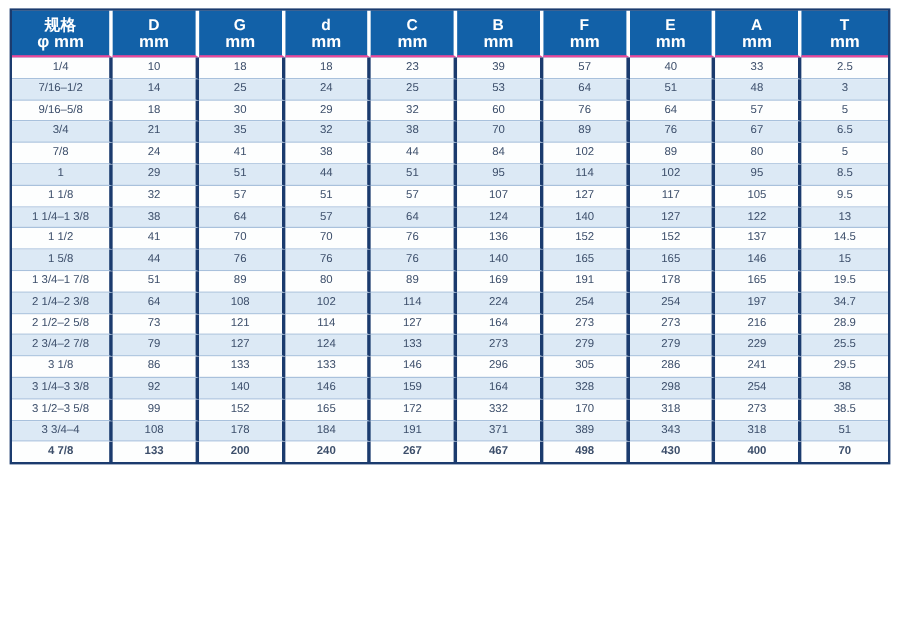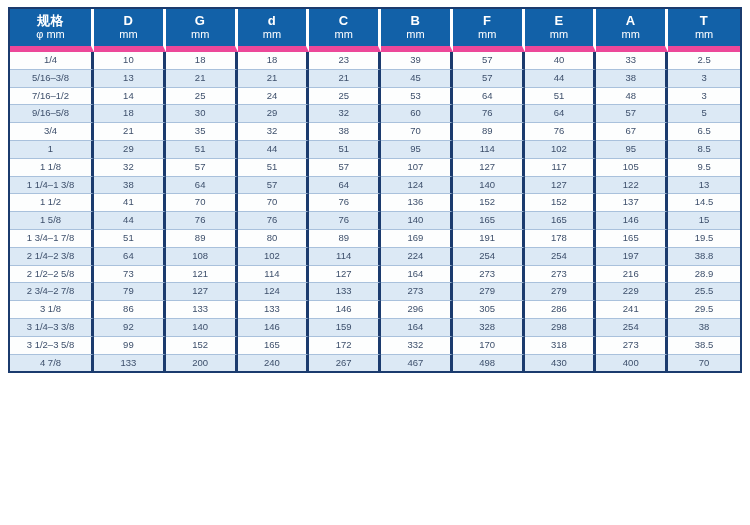"规格" thead th { border-bottom: 6px solid #ec4899 -> 2px solid #ec4899 }
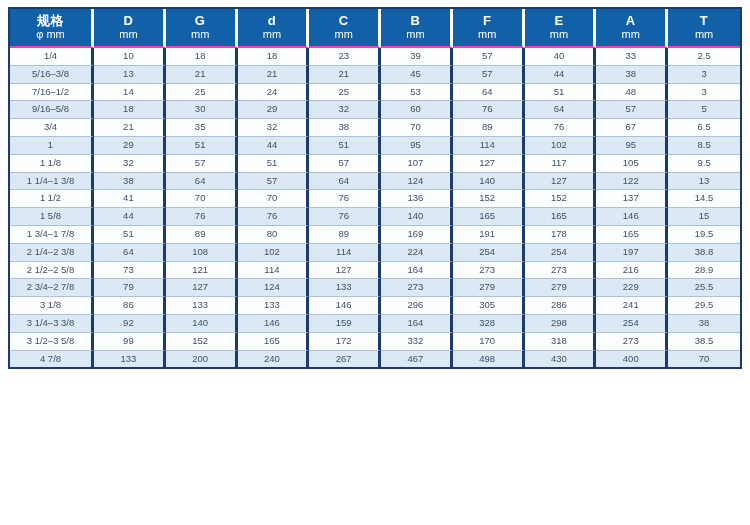"φ mm" thead th .unit { font-size: 11px -> 14px; font-weight: normal -> bold }
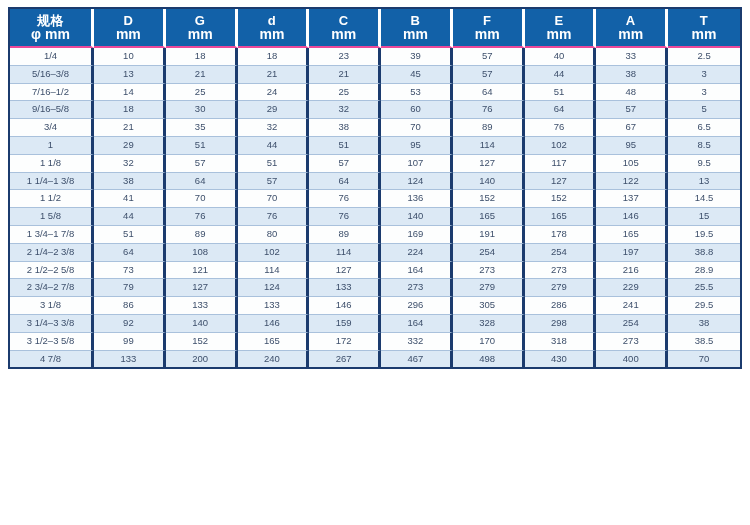"5/16–3/8" tr { html: <tr> <td>5/16–3/8</td> <td>13</td> <td>21</td> <td>21</td> <td>21</td> <td>45</td> <td>57</td> <td>44</td> <td>38</td> <td>3</td> </tr> -> none }
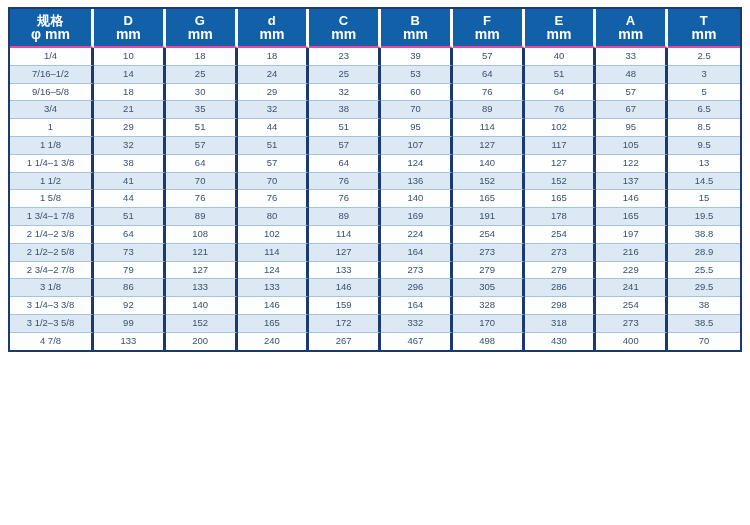"7/8" tr { html: none -> <tr> <td>7/8</td> <td>24</td> <td>41</td> <td>38</td> <td>44</td> <td>84</td> <td>102</td> <td>89</td> <td>80</td> <td>5</td> </tr> }
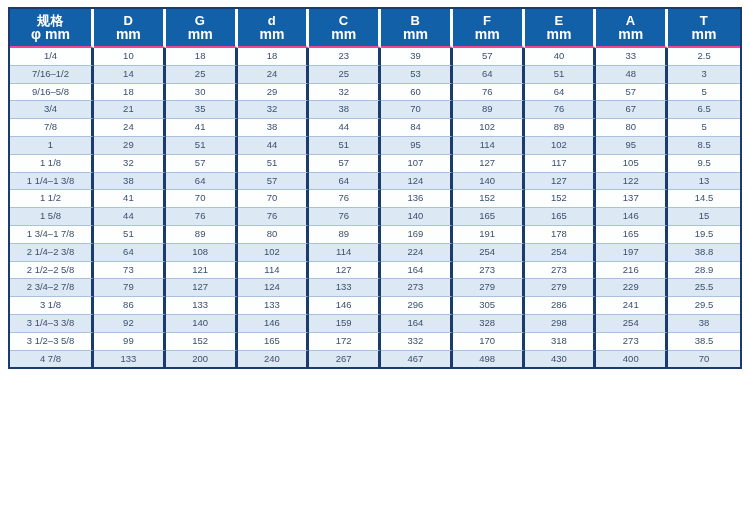"38.8" td { text: 38.8 -> 34.7 }
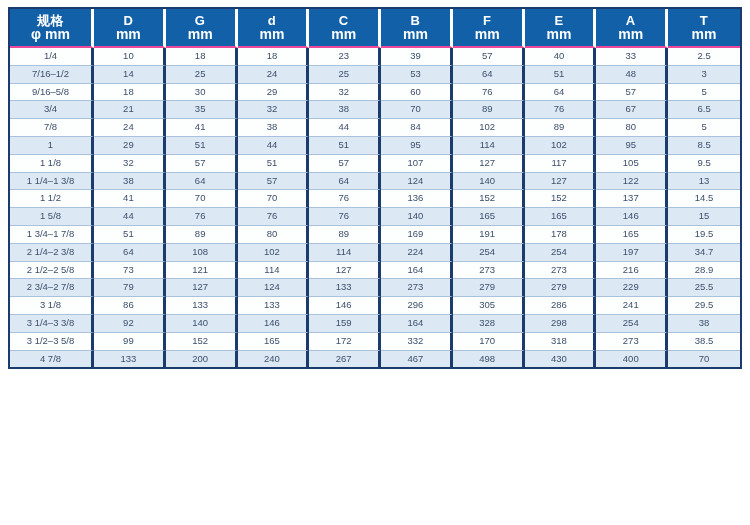"3 3/4–4" tr { html: none -> <tr> <td>3 3/4–4</td> <td>108</td> <td>178</td> <td>184</td> <td>191</td> <td>371</td> <td>389</td> <td>343</td> <td>318</td> <td>51</td> </tr> }
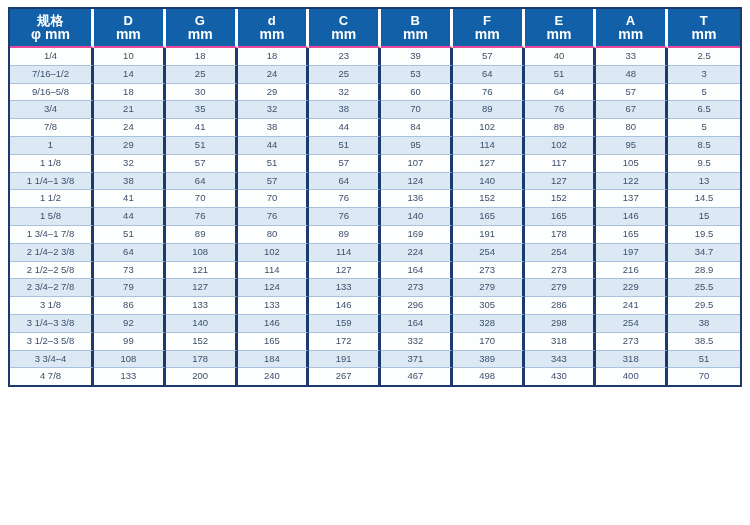"4 7/8" tbody tr:last-child td { font-weight: none -> bold }
